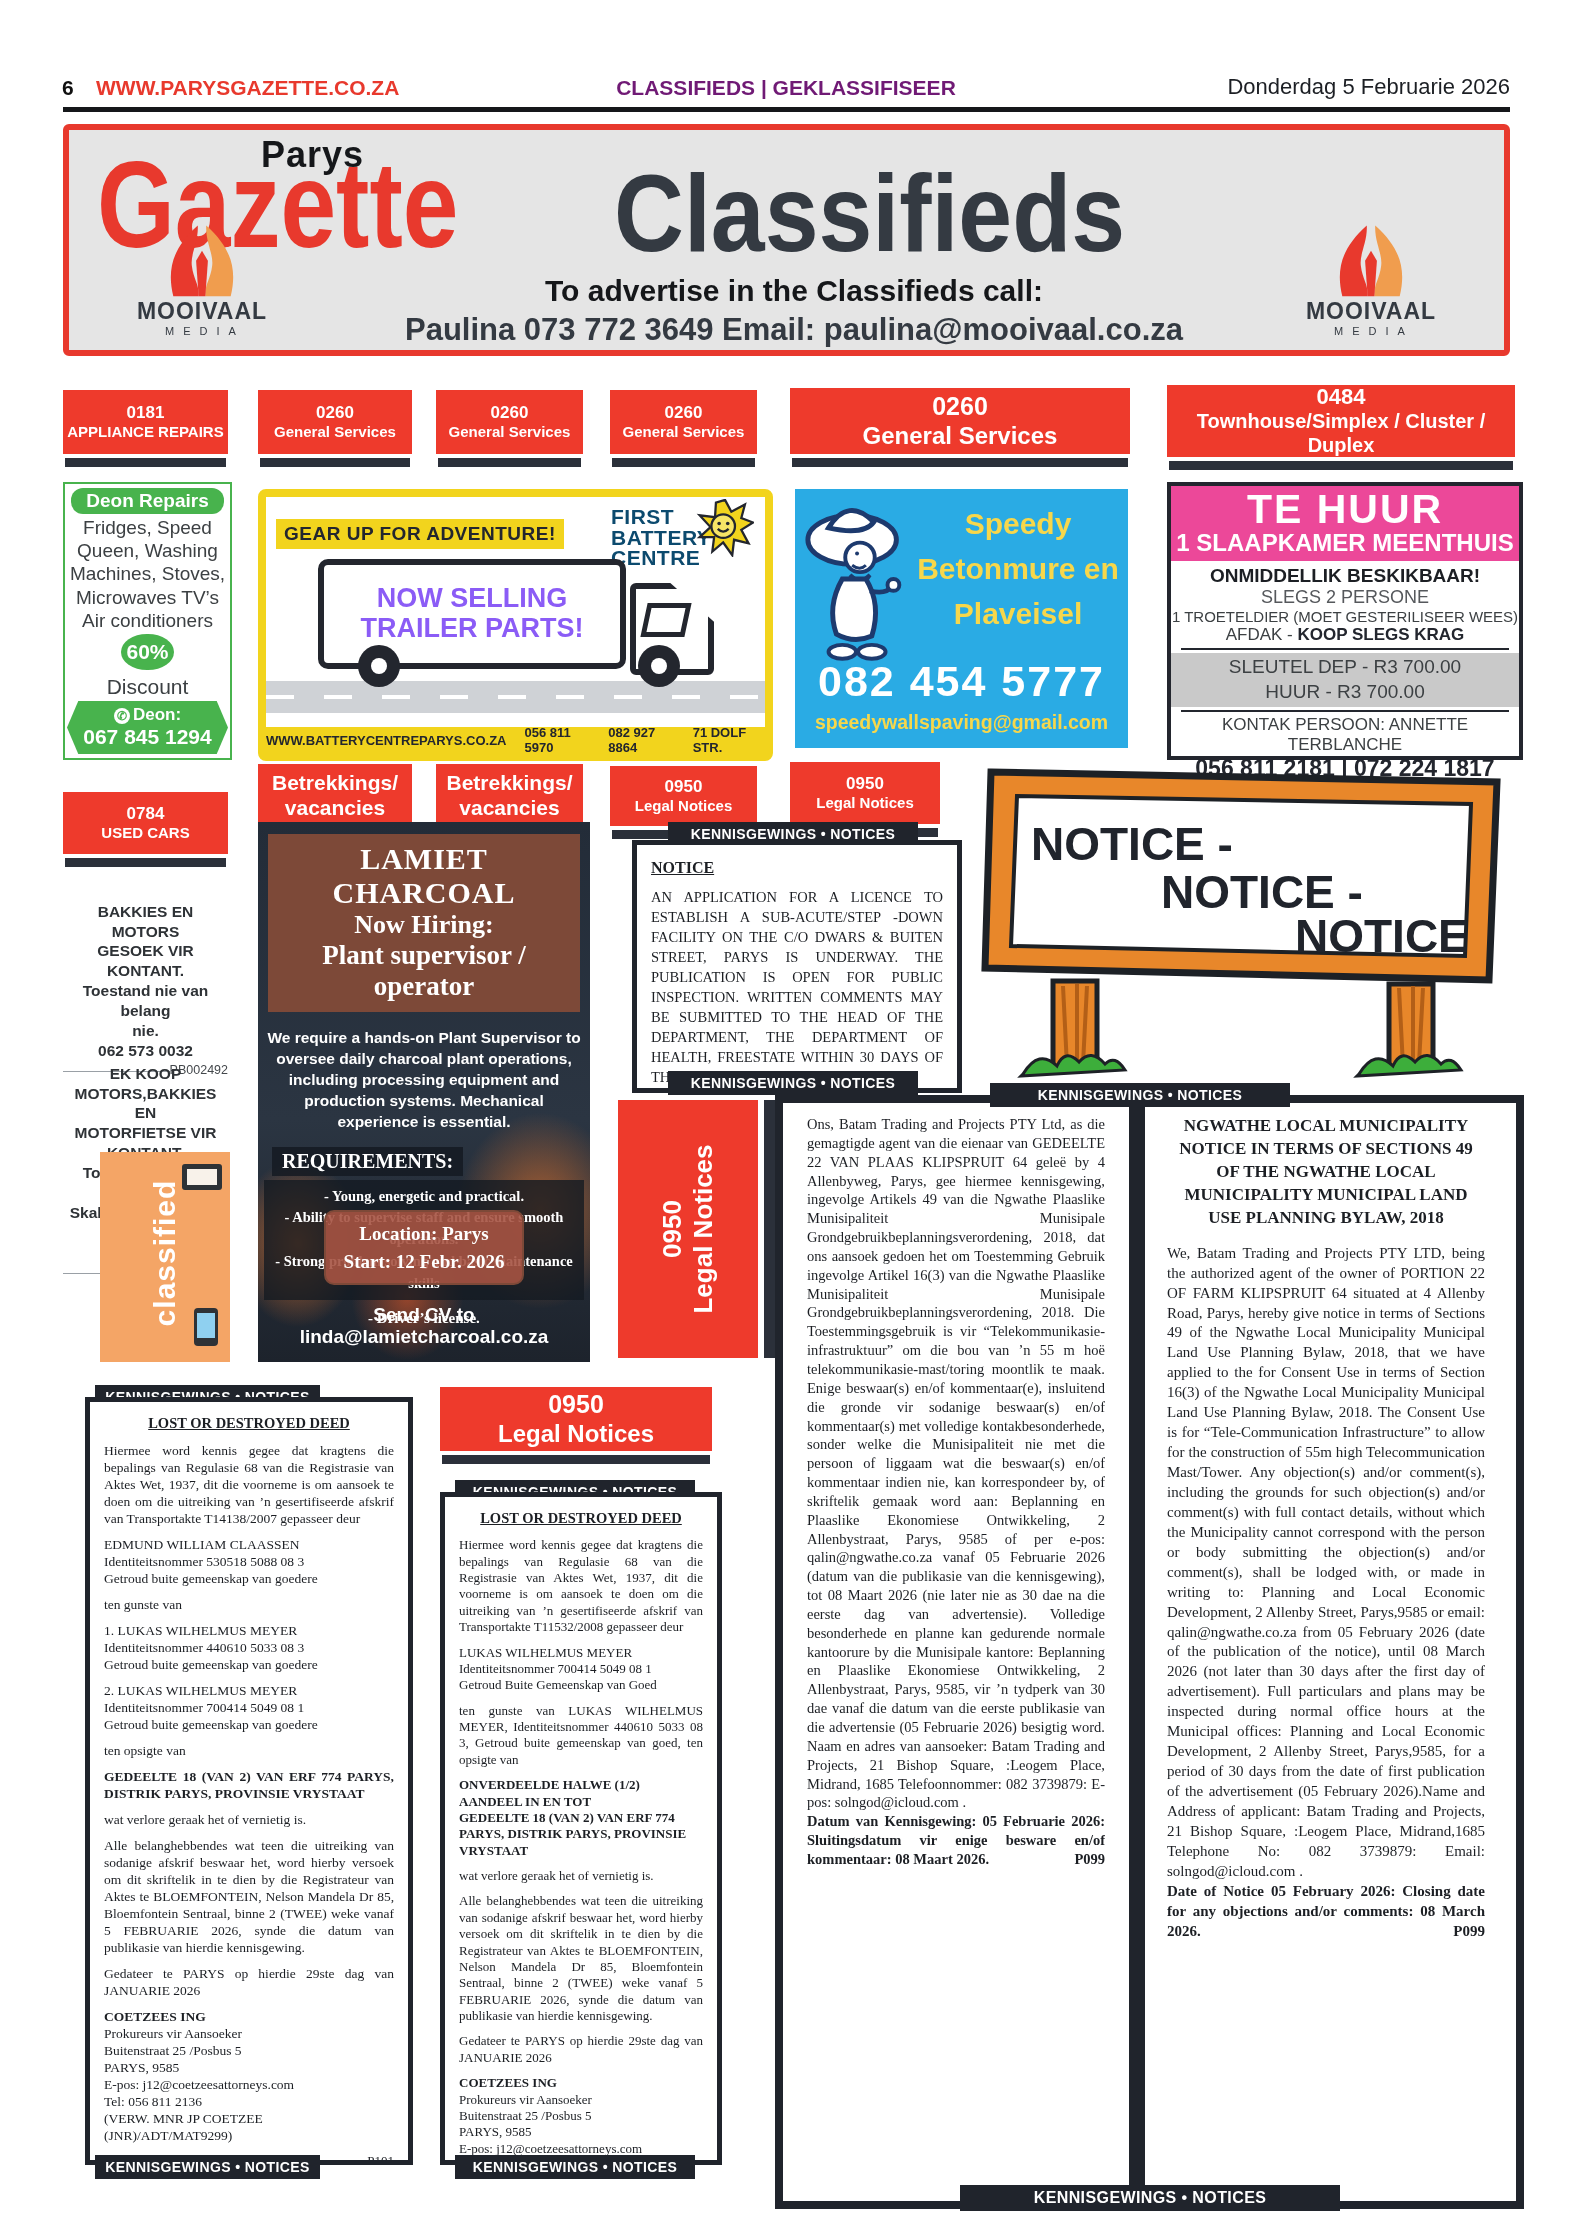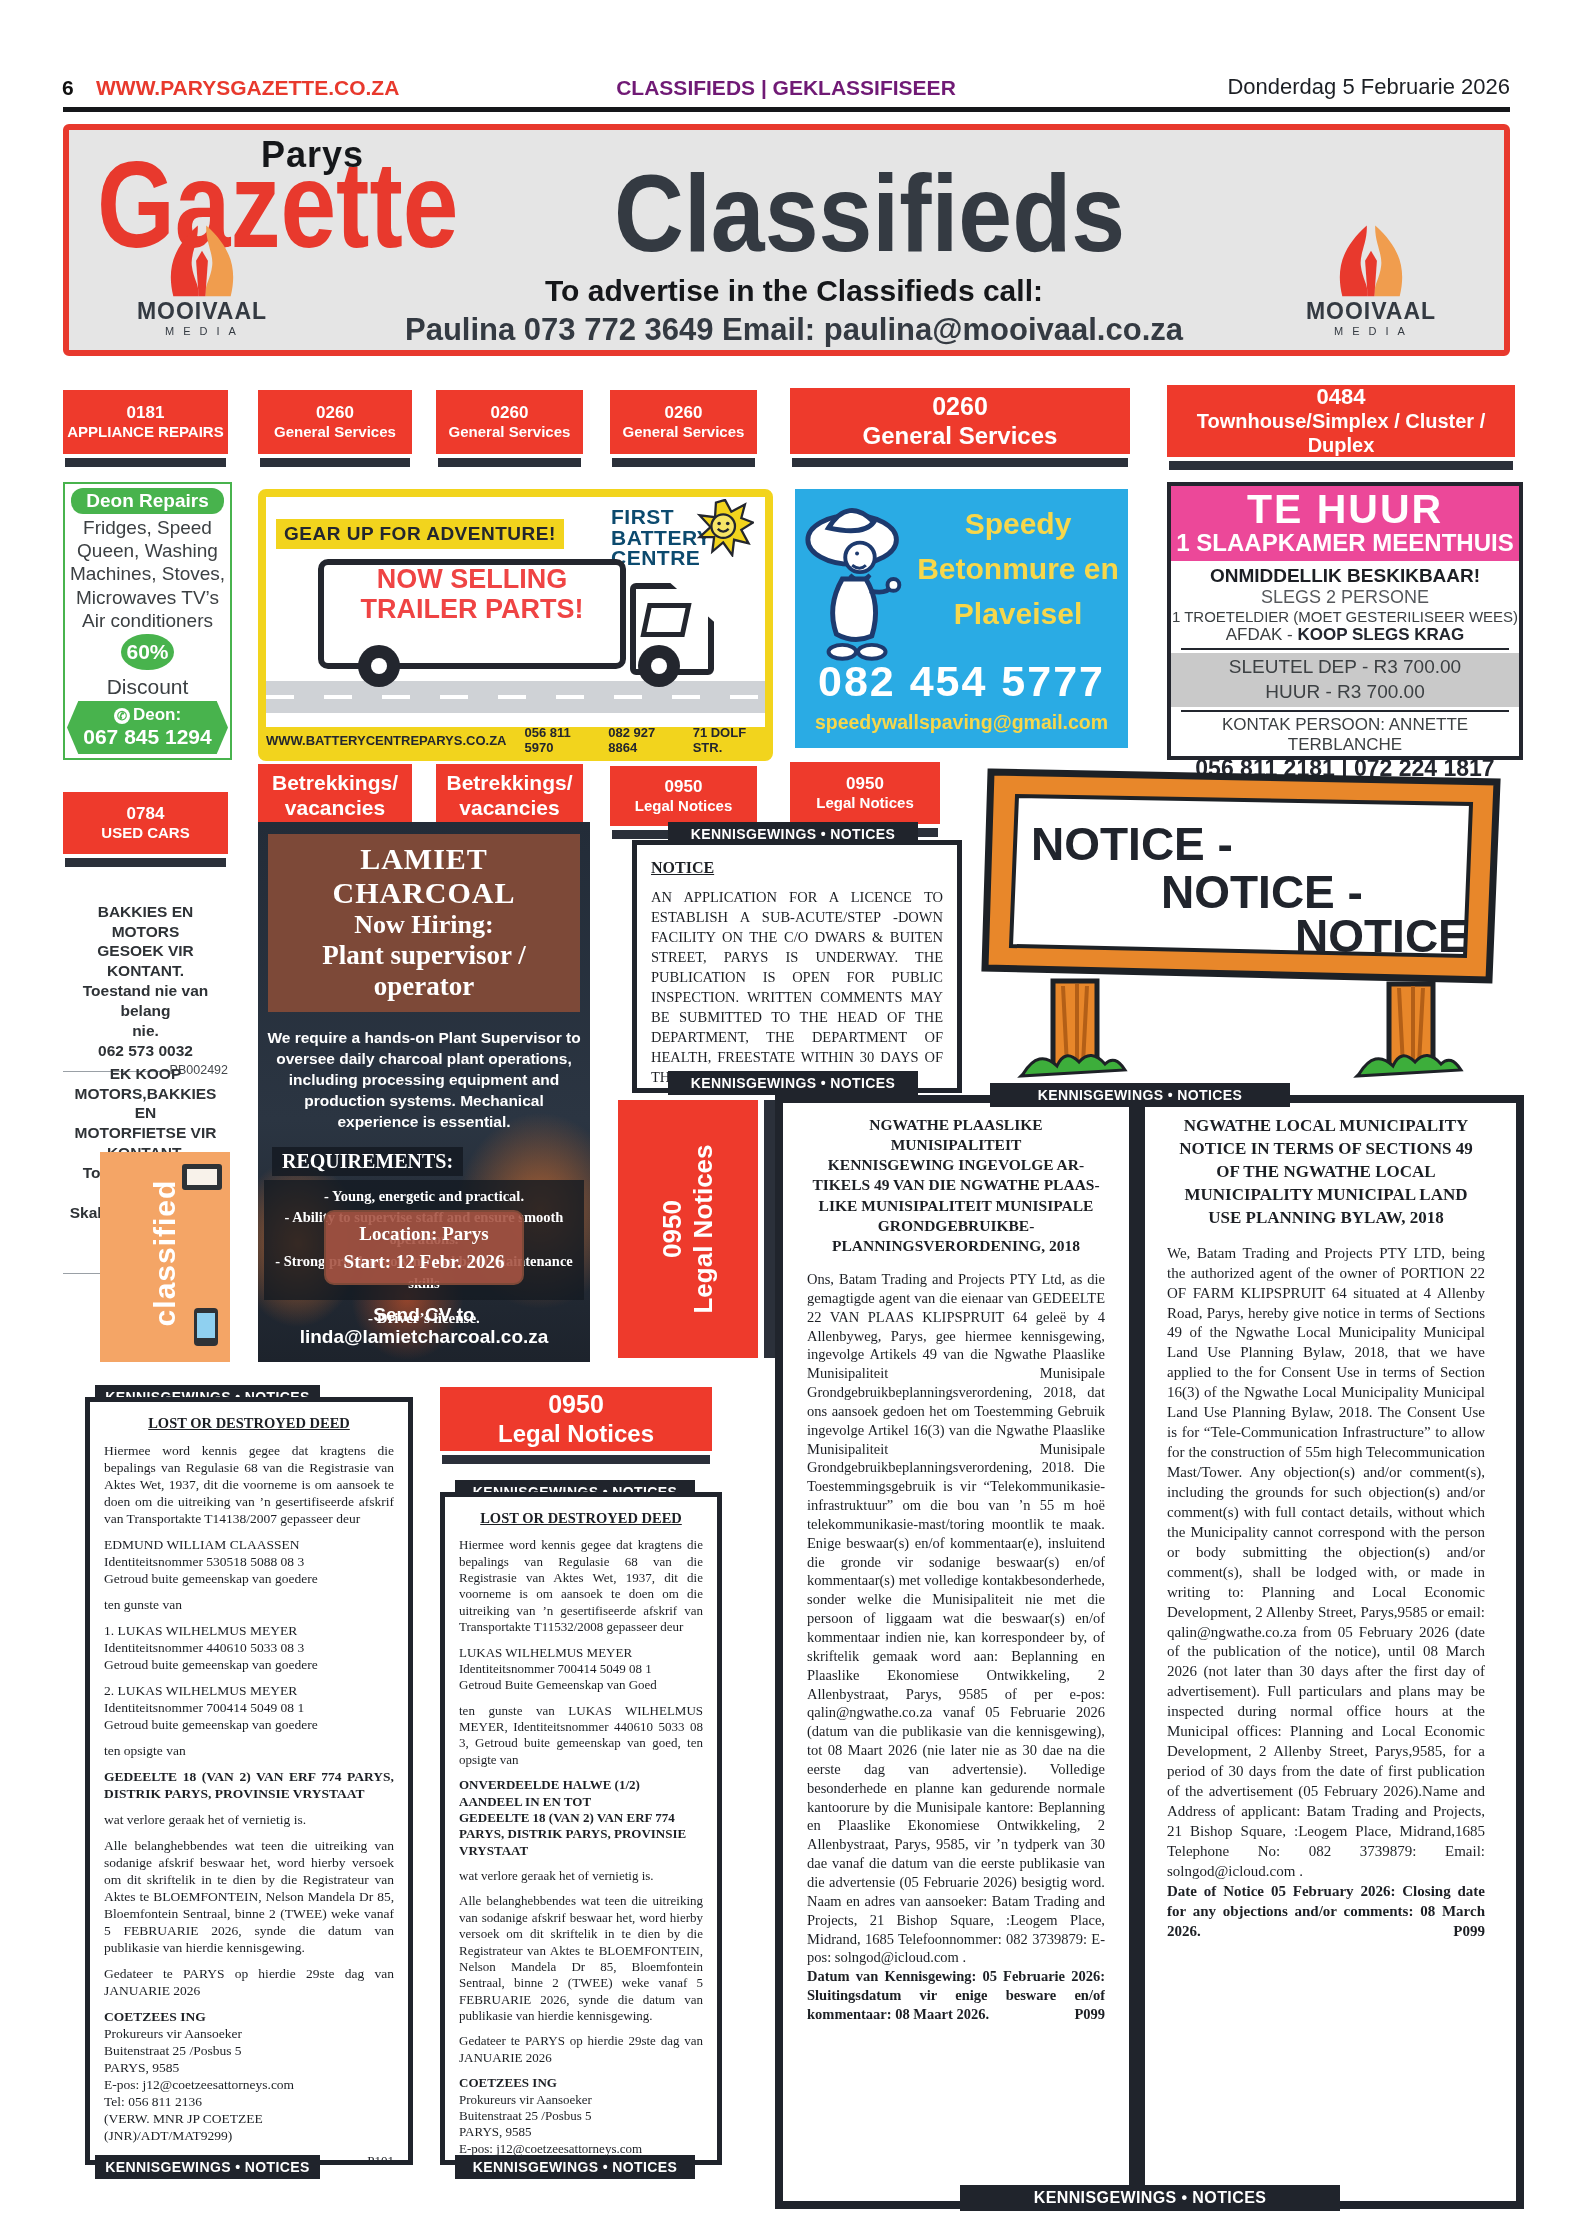"NOW SELLING" .bat-trailer { align-items: flex-start -> center; color: #ef4444 -> #8b5cf6 }
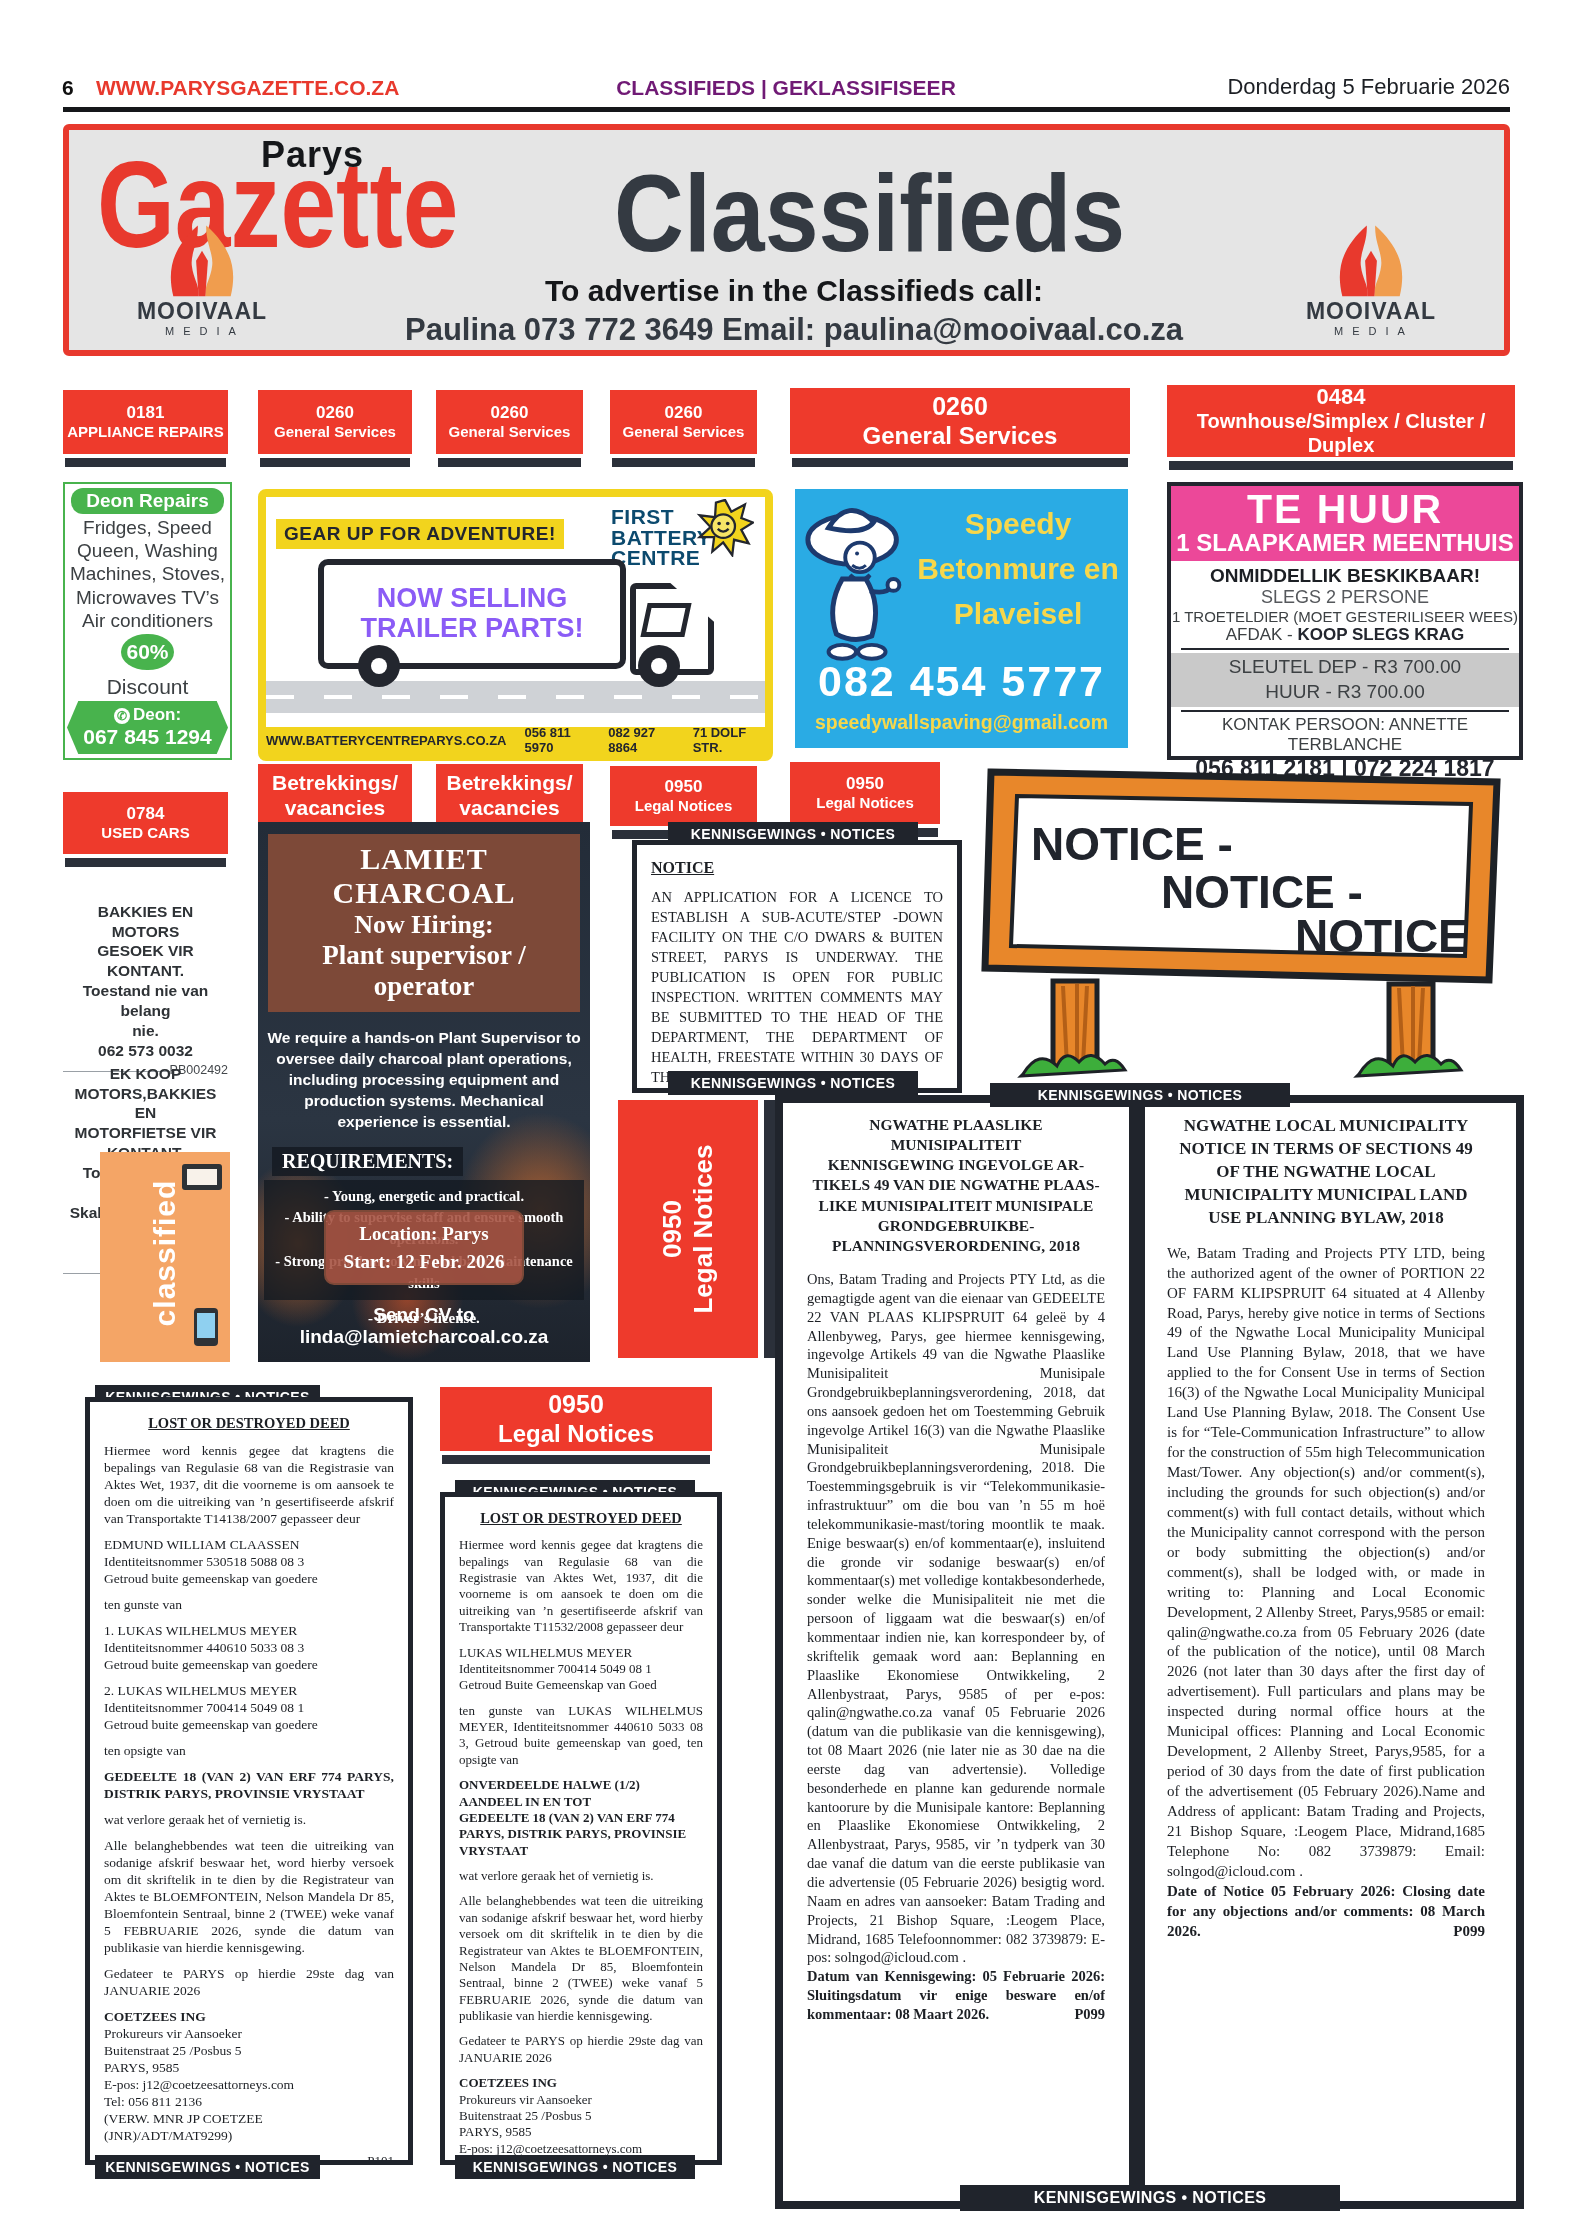"NGWATHE PLAASLIKE" div.ng-head { html: <div>NGWATHE PLAASLIKE MUNISIPALITEIT KENNISGEWING INGEVOLGE AR- TIKELS 49 VAN DIE NGWATHE PLAAS- LIKE MUNISIPALITEIT MUNISIPALE GRONDGEBRUIKBE- PLANNINGSVERORDENING, 2018</div> -> none }
